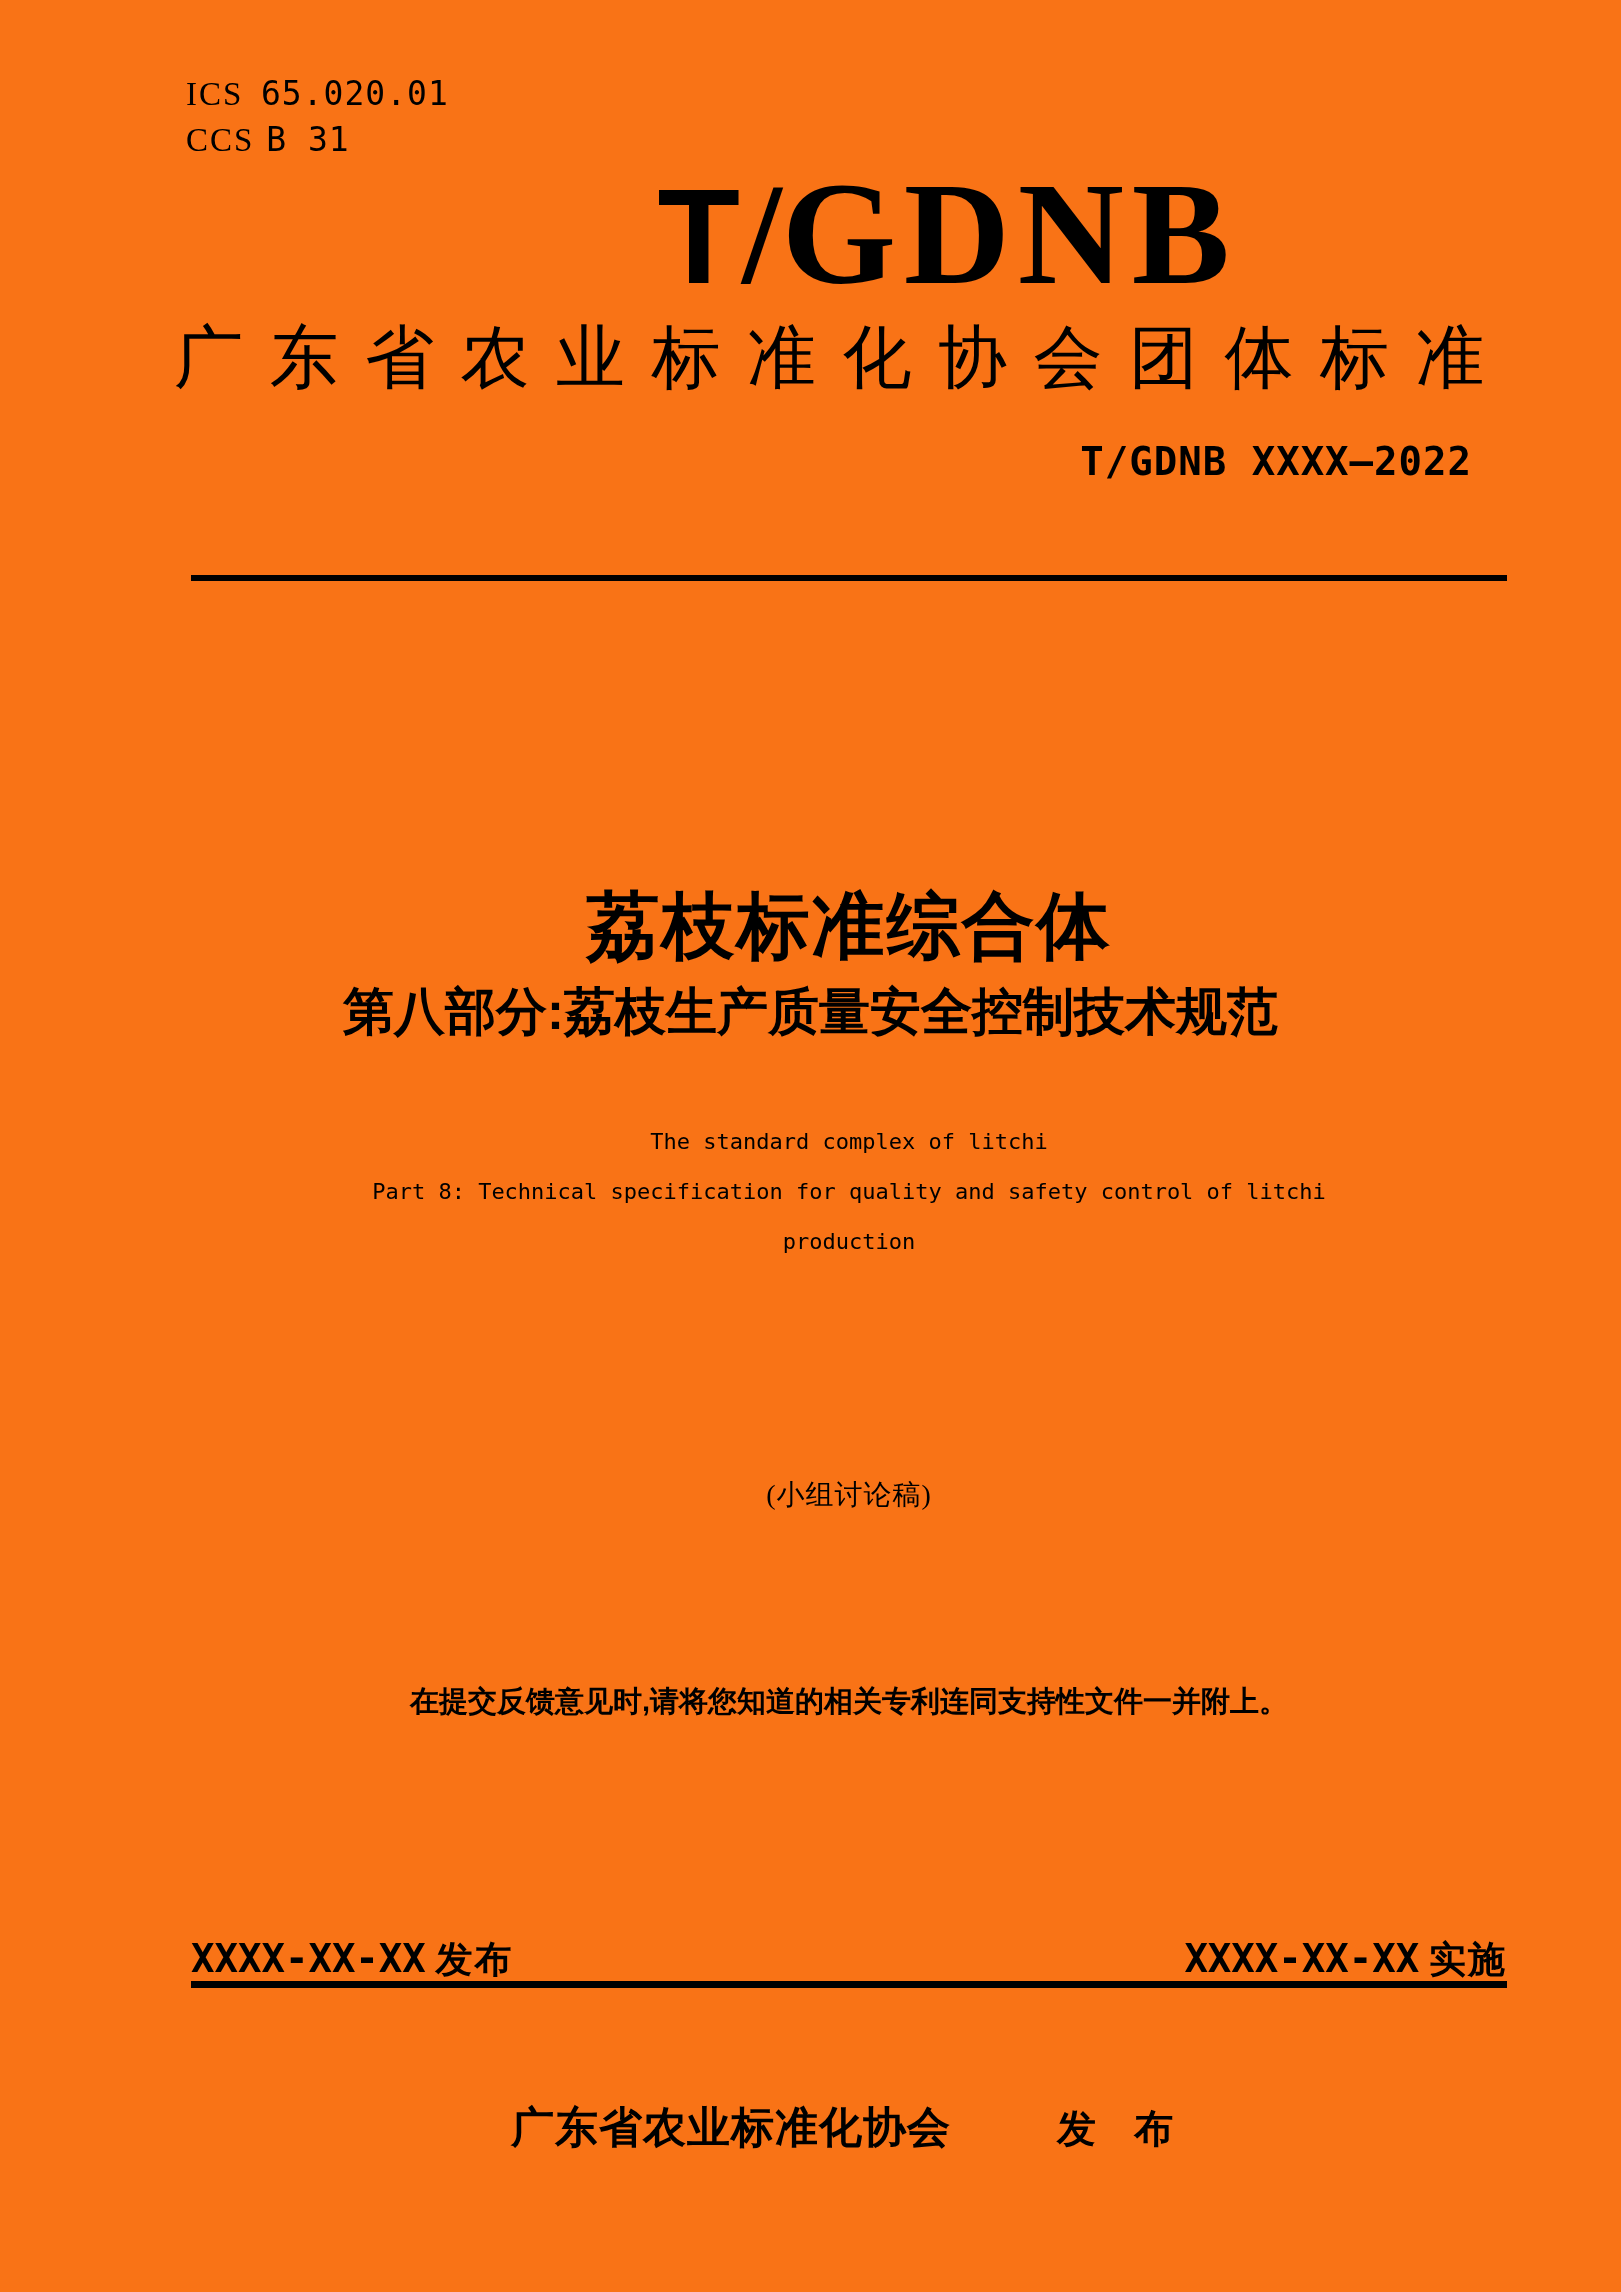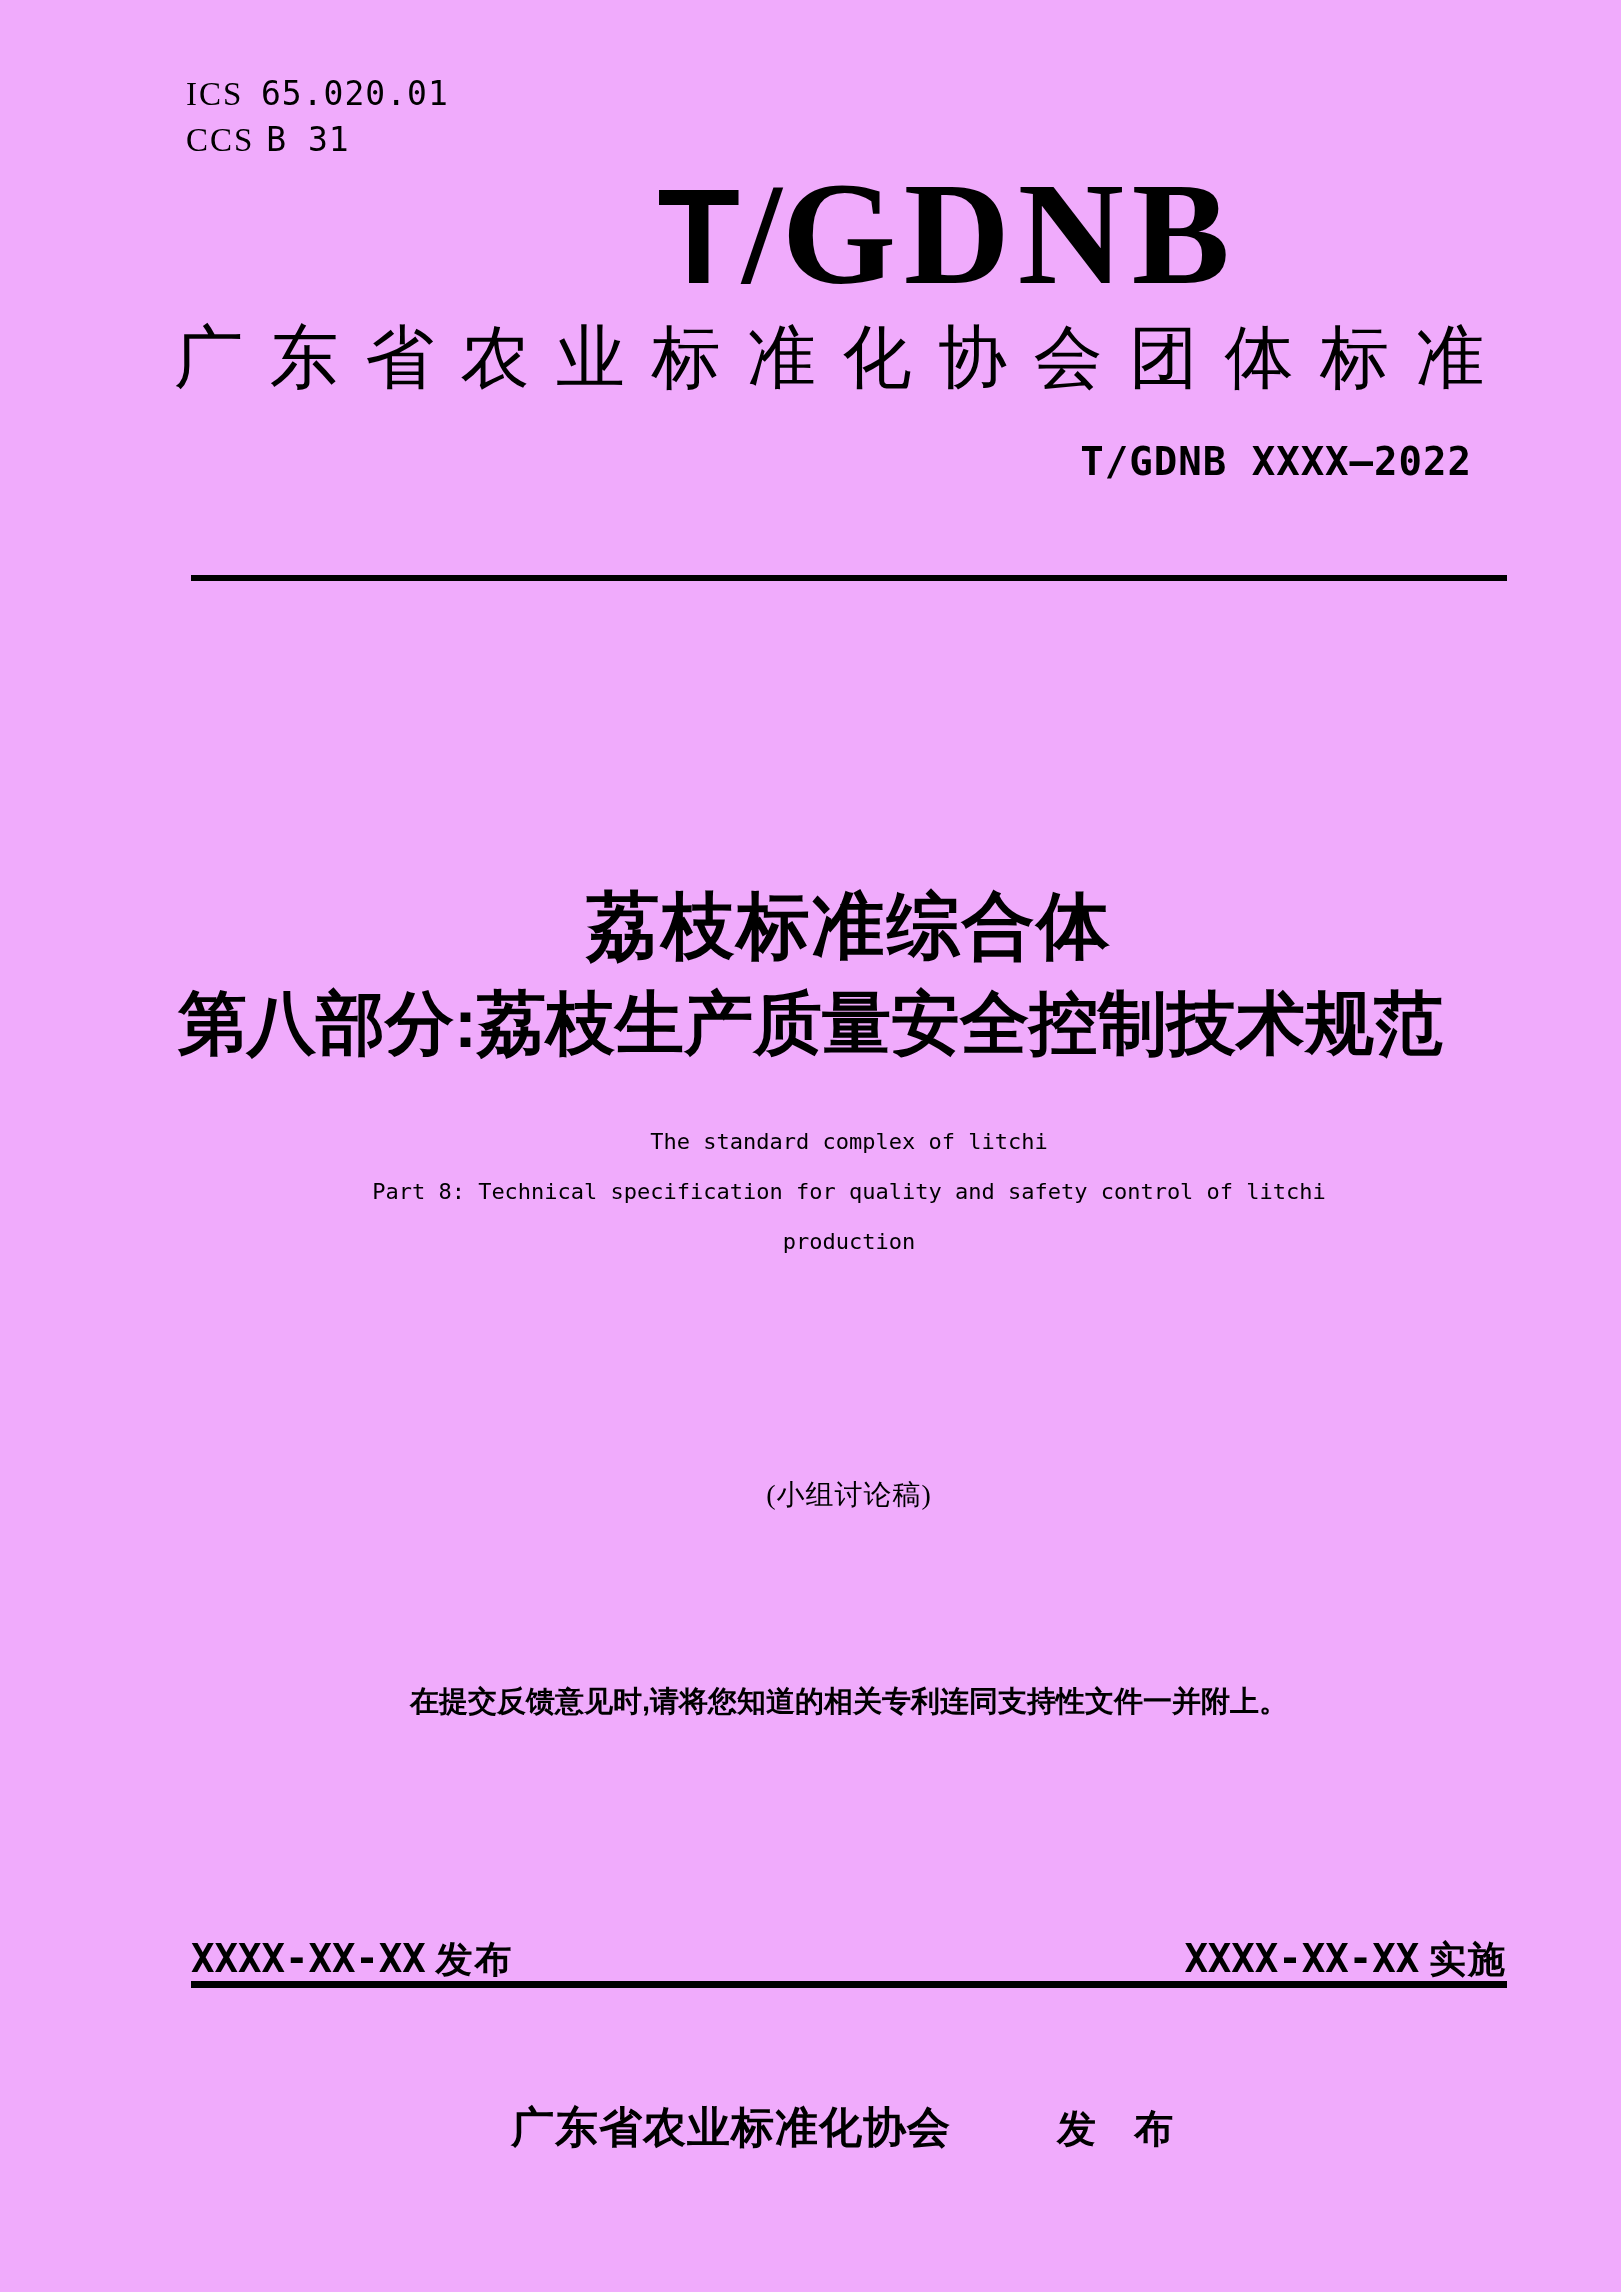"ICS 65.020.01" .page { background: #f0abfc -> #f97316 }
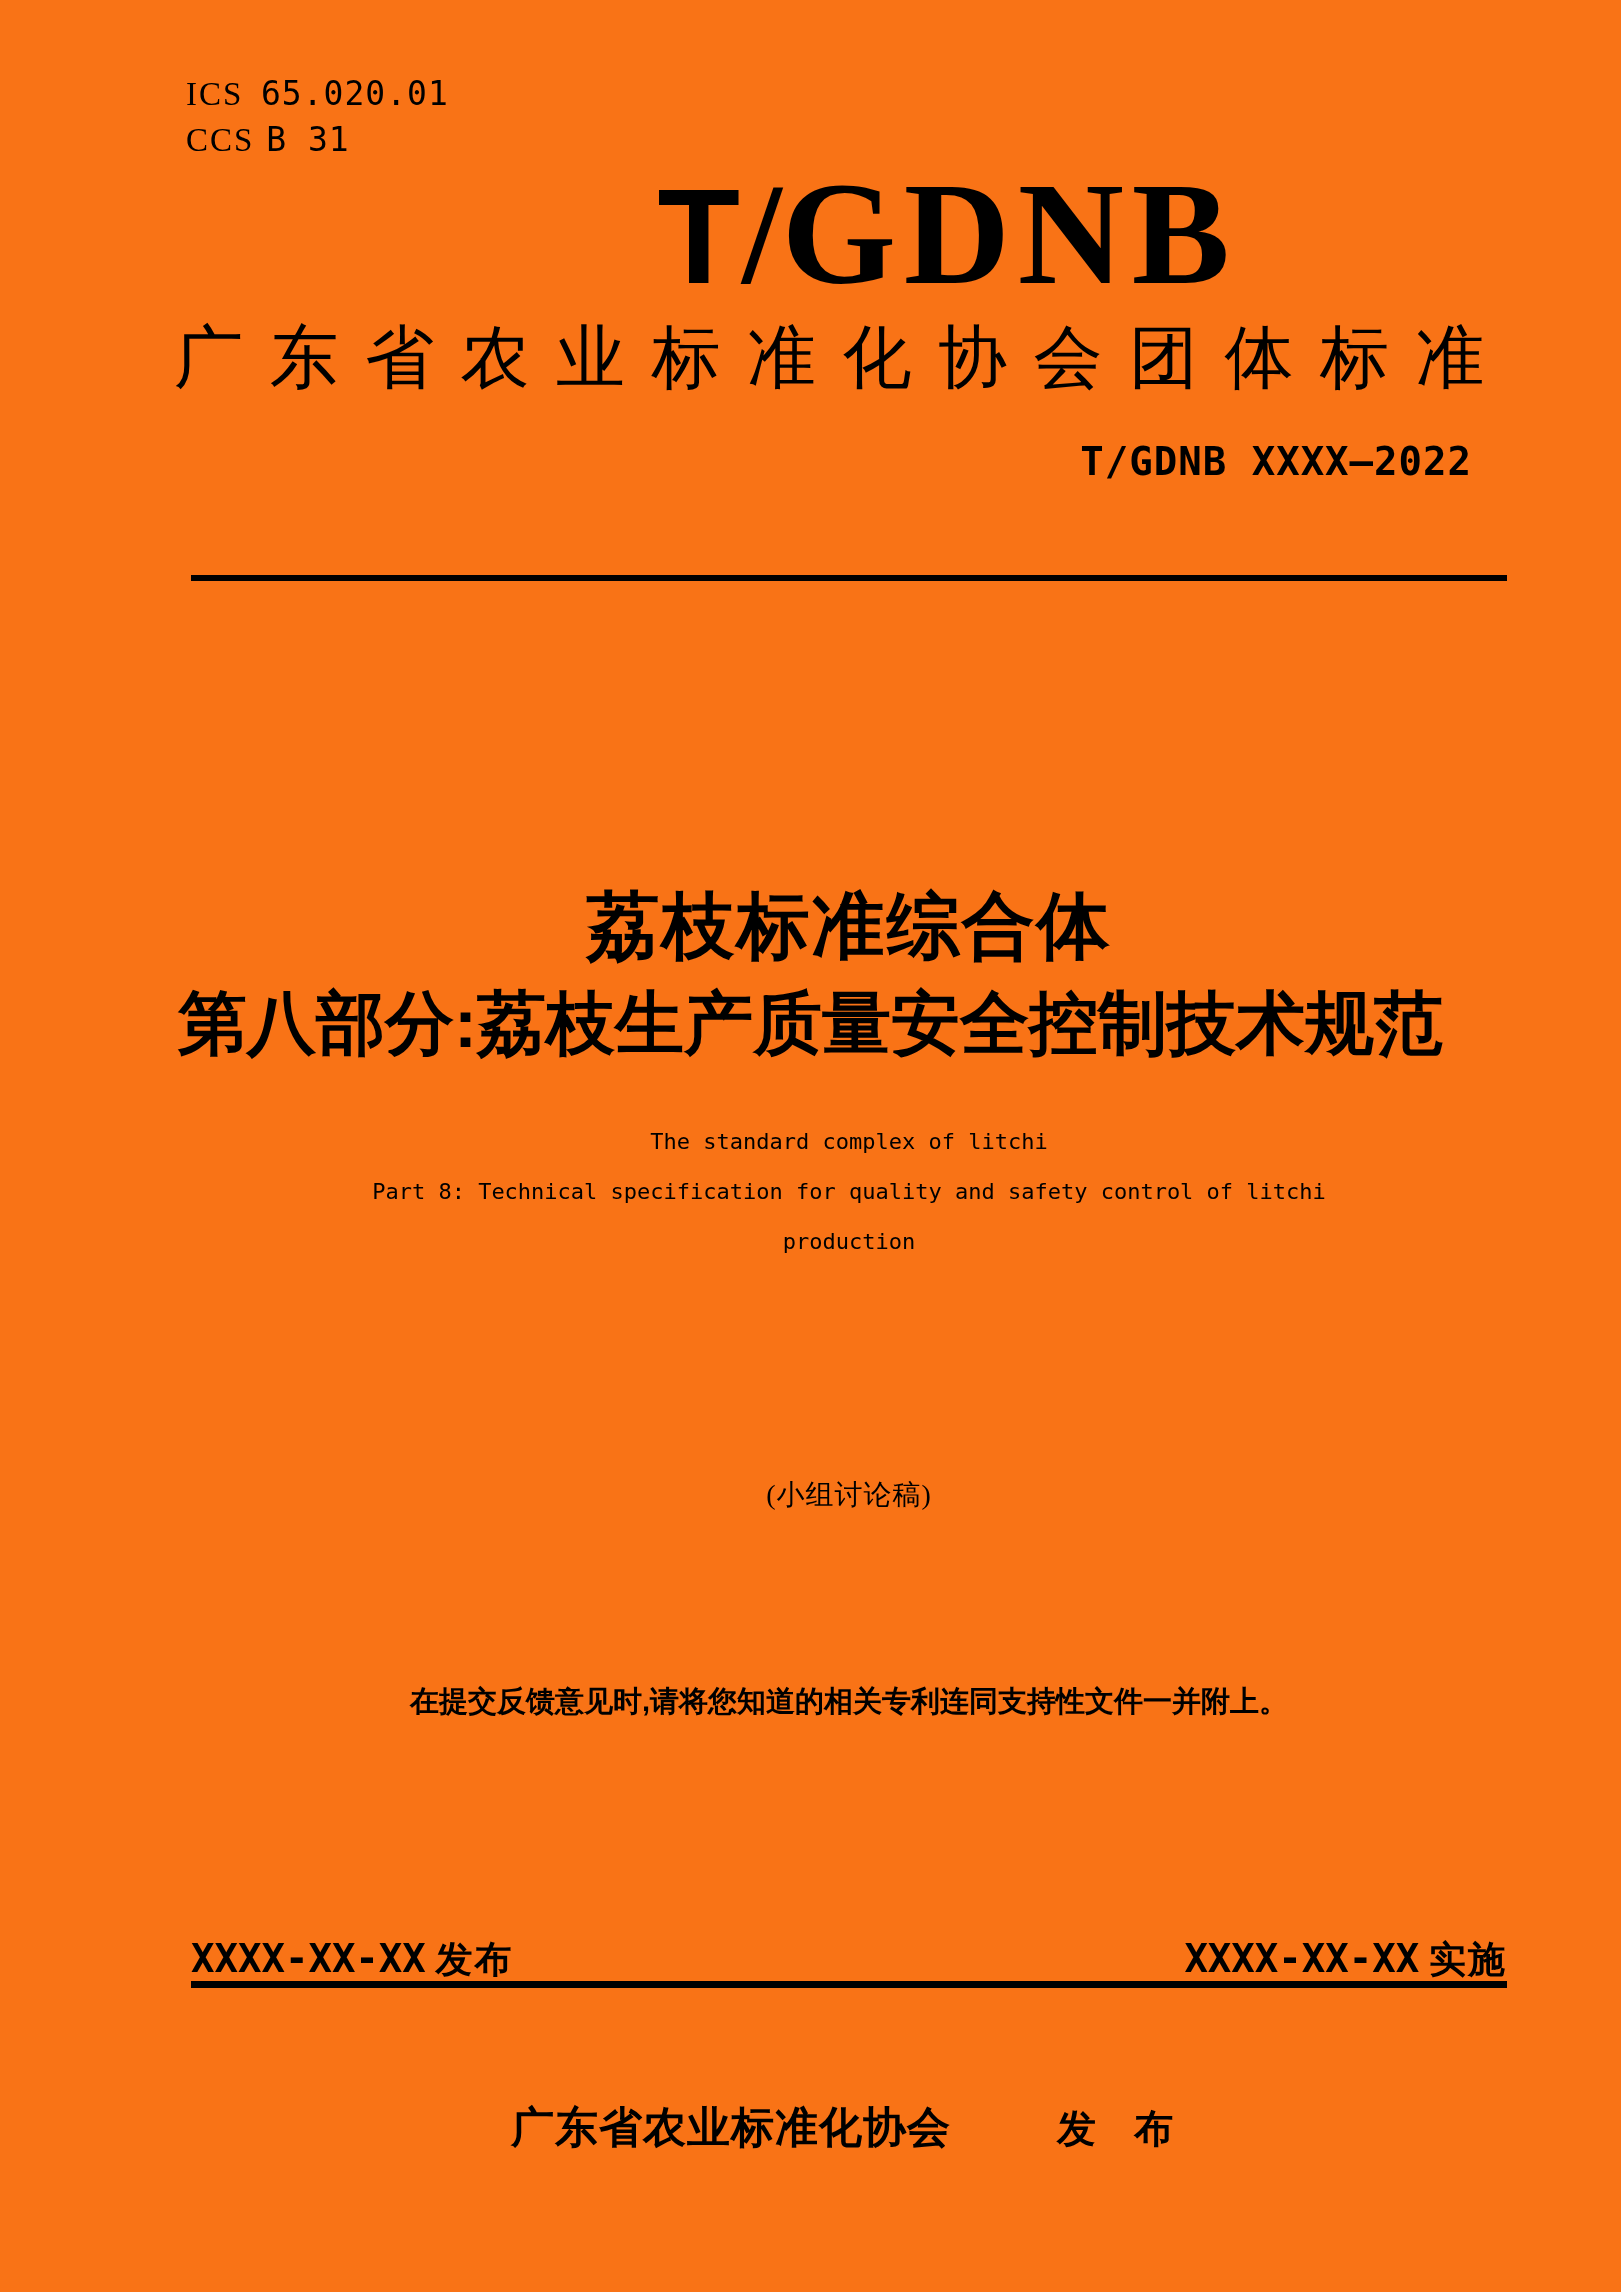"第八部分:荔枝生产质量安全控制技术规范" .title-cn-2 { font-size: 69px -> 51px }
